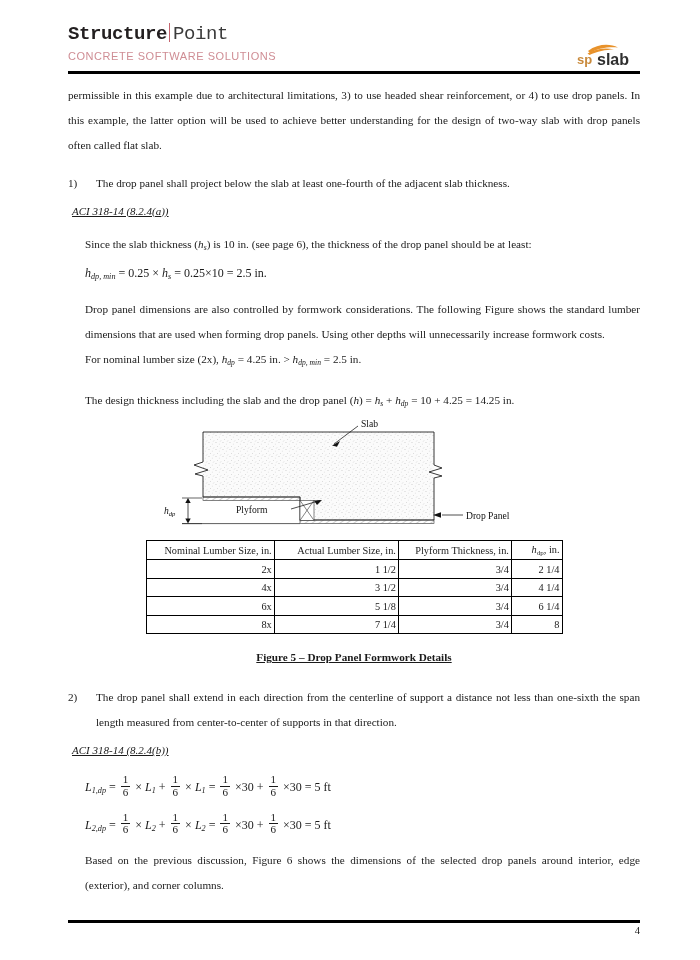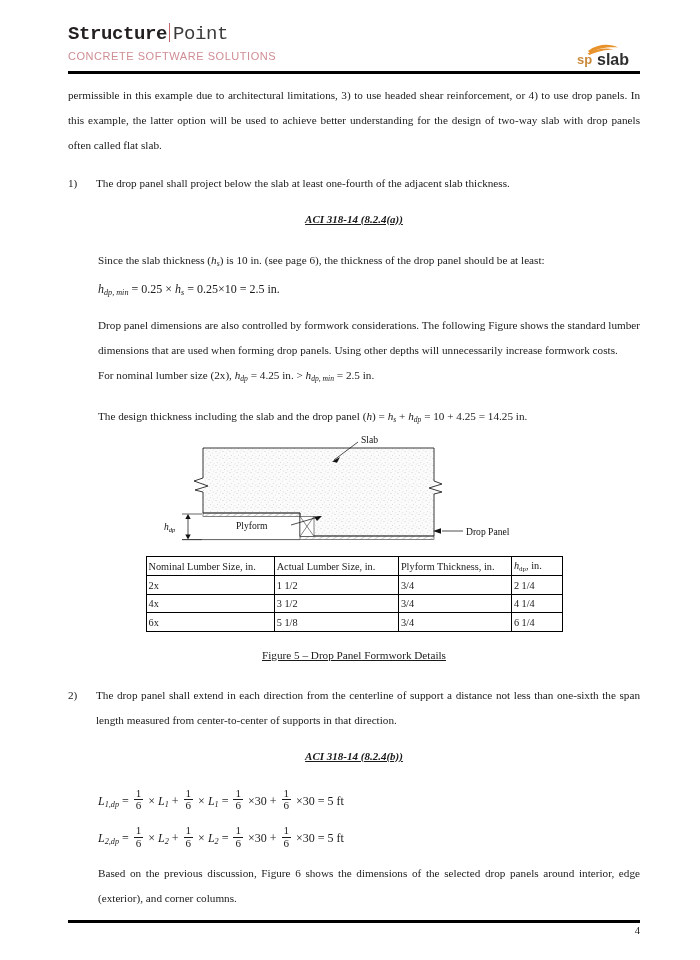"ACI 318-14 (8.2.4(a))" .aci { font-weight: bold -> normal; margin: 12px -> 4px; text-align: center -> left }
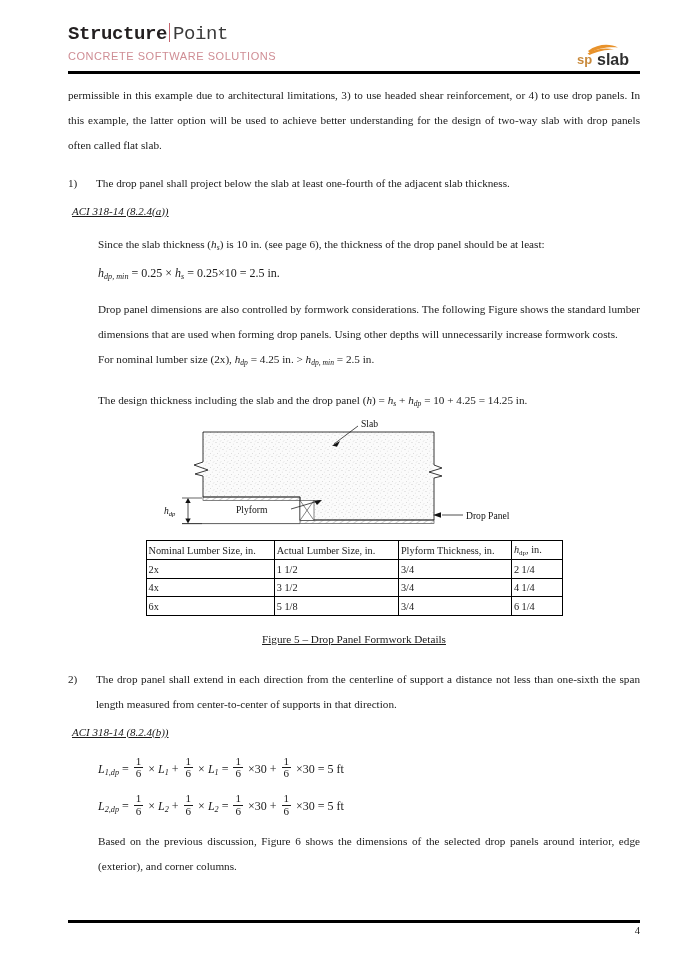"Since the slab thickness (hs)" .indent { margin-left: 30px -> 17px }
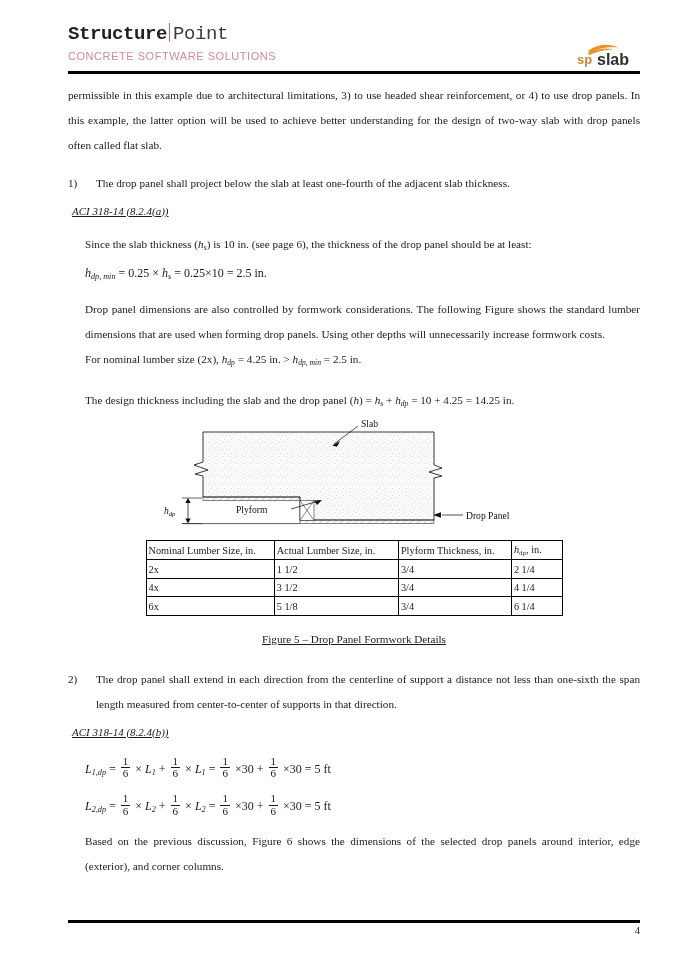"Nominal Lumber Size, in." table.lumber th, table.lumber td { text-align: left -> right }
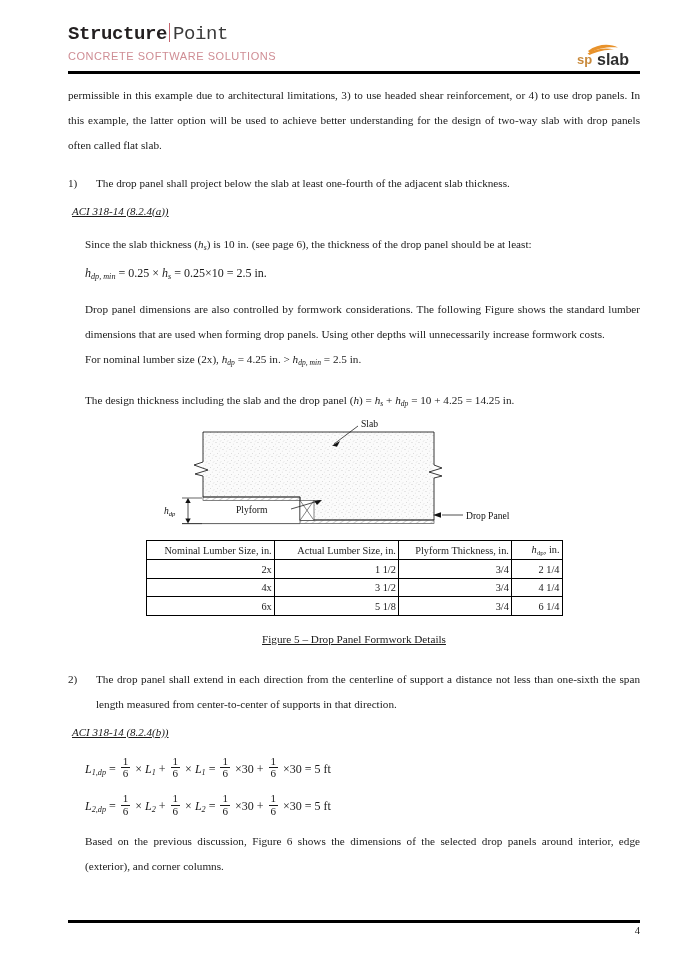"8x" tr { html: none -> <tr> <td>8x</td> <td>7 1/4</td> <td>3/4</td> <td>8</td> </tr> }
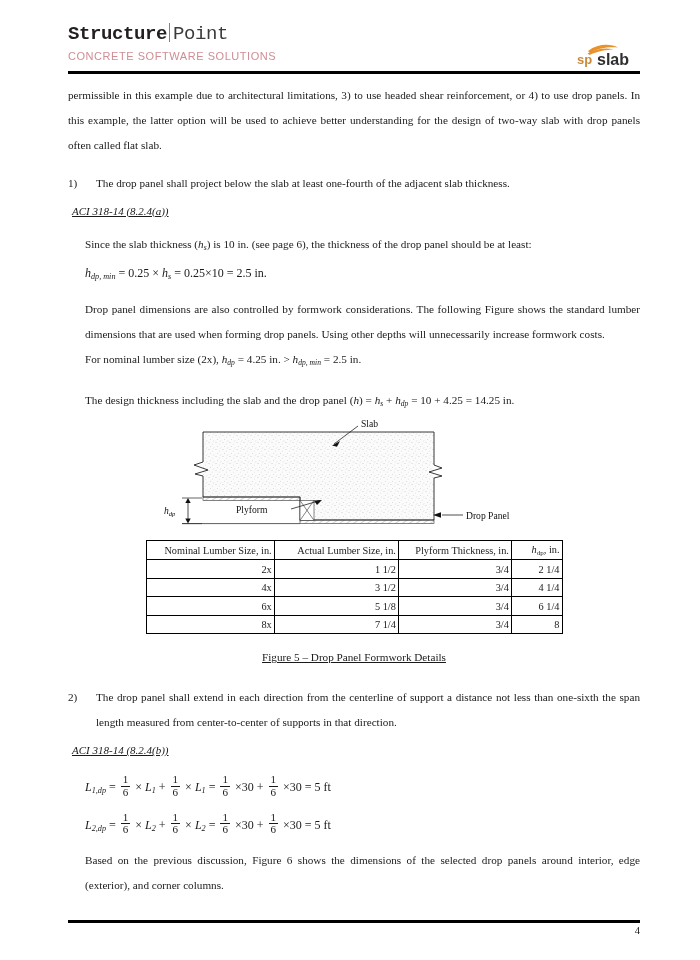"Figure 5 – Drop Panel" .figcaption span { font-weight: none -> bold }
